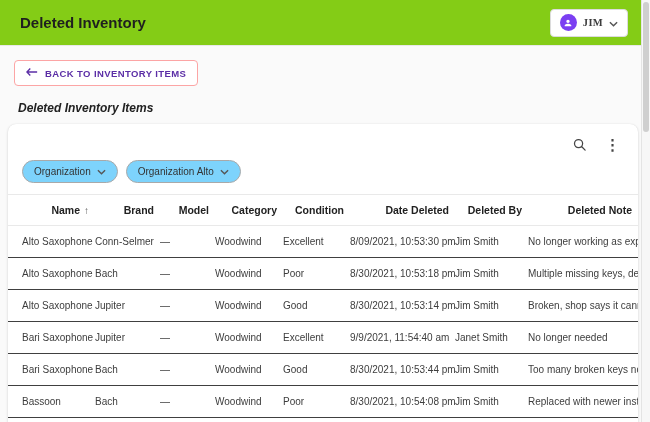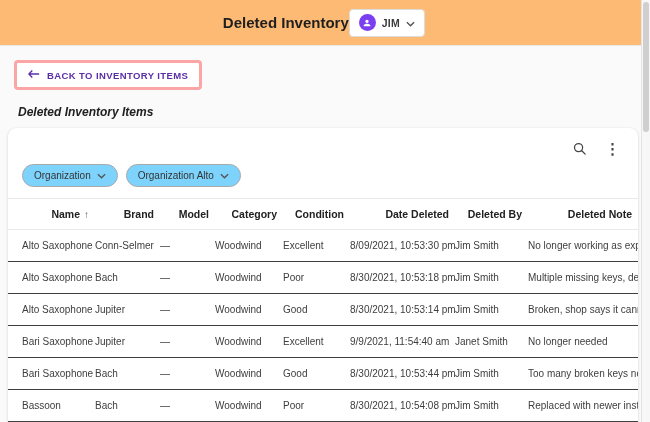"Deleted Inventory" .app-header { background: #fdba74 -> #84cc16; justify-content: center -> space-between }
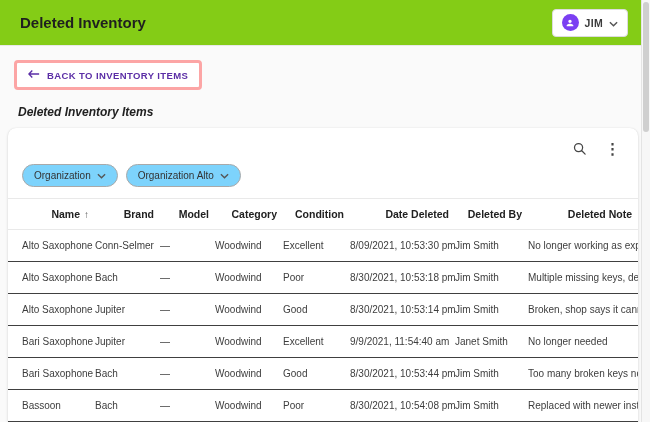"JIM" .user-name { font-family: none -> Liberation Serif, serif }
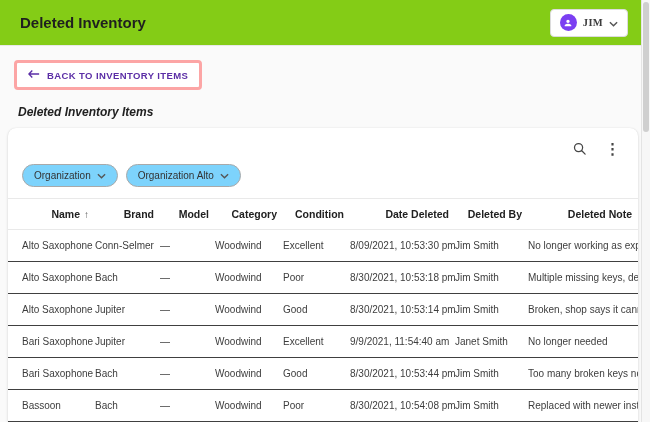"BACK TO INVENTORY ITEMS" .back-btn { border: 3px solid #fca5a5 -> 1px solid #fca5a5 }
